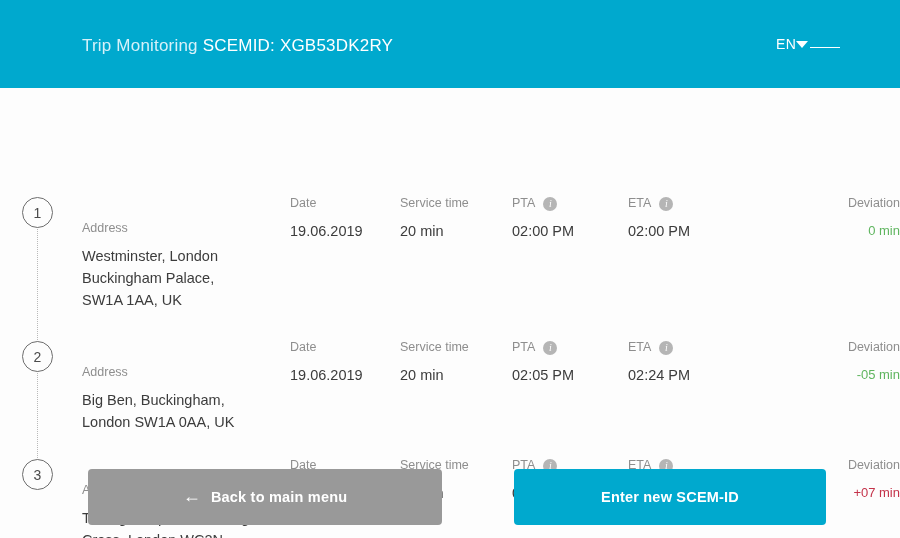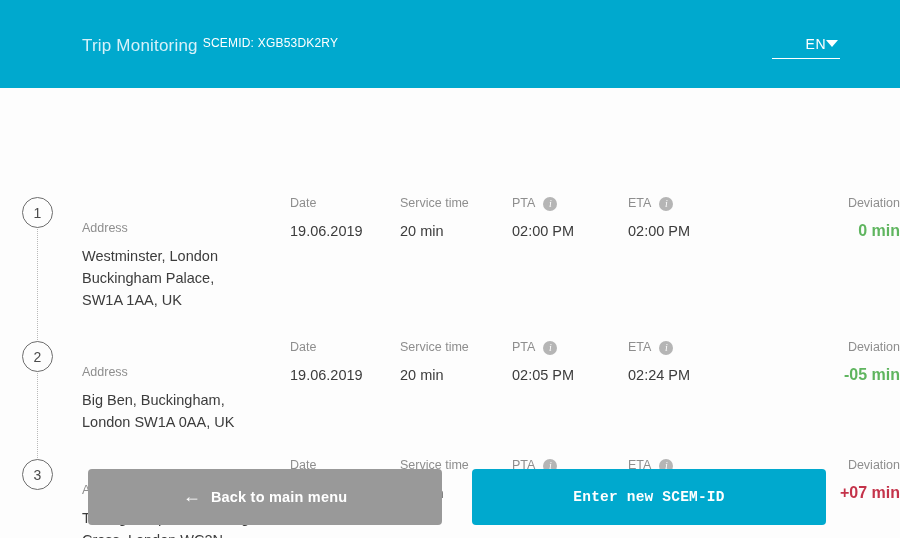"SCEMID: XGB53DK2RY" .scem-id { font-size: 12px -> 17px }
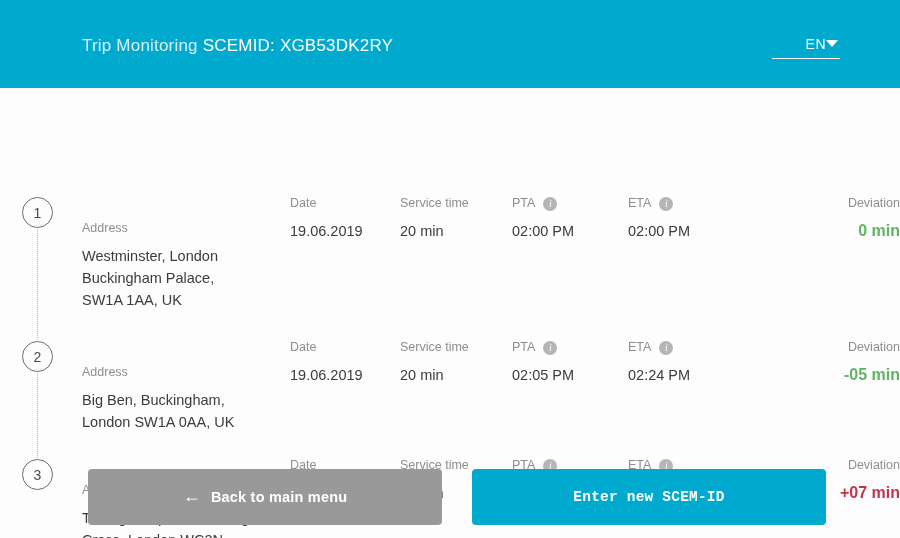"EN" .lang-select { align-items: flex-end -> center; flex-direction: column -> row }
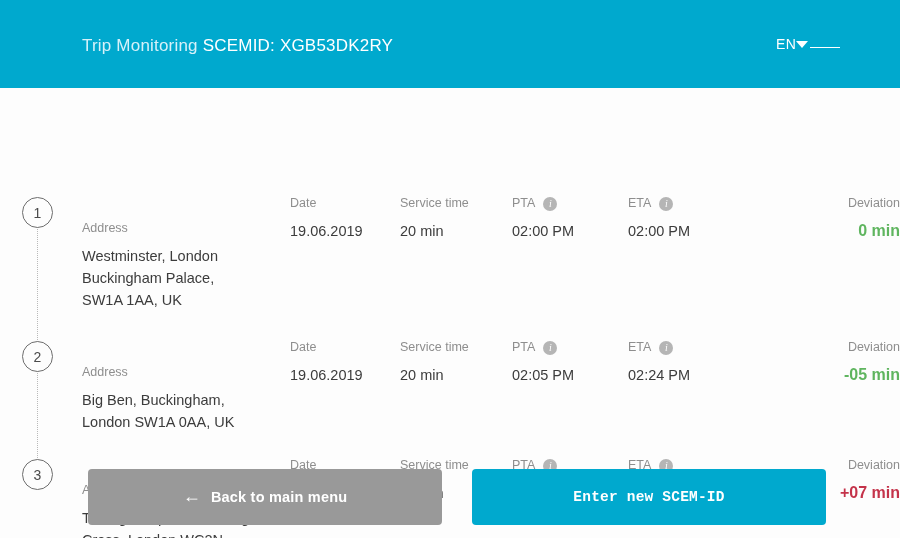"0 min" .dev-value { font-size: 16px -> 13px; font-weight: bold -> normal }
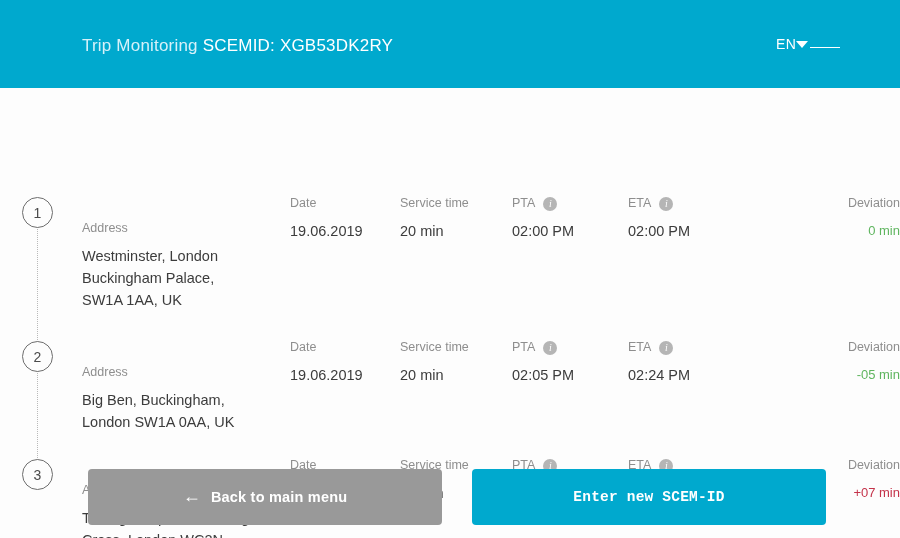"Enter new SCEM-ID" .btn-primary { font-family: Liberation Mono, monospace -> none; width: 354px -> 312px }
